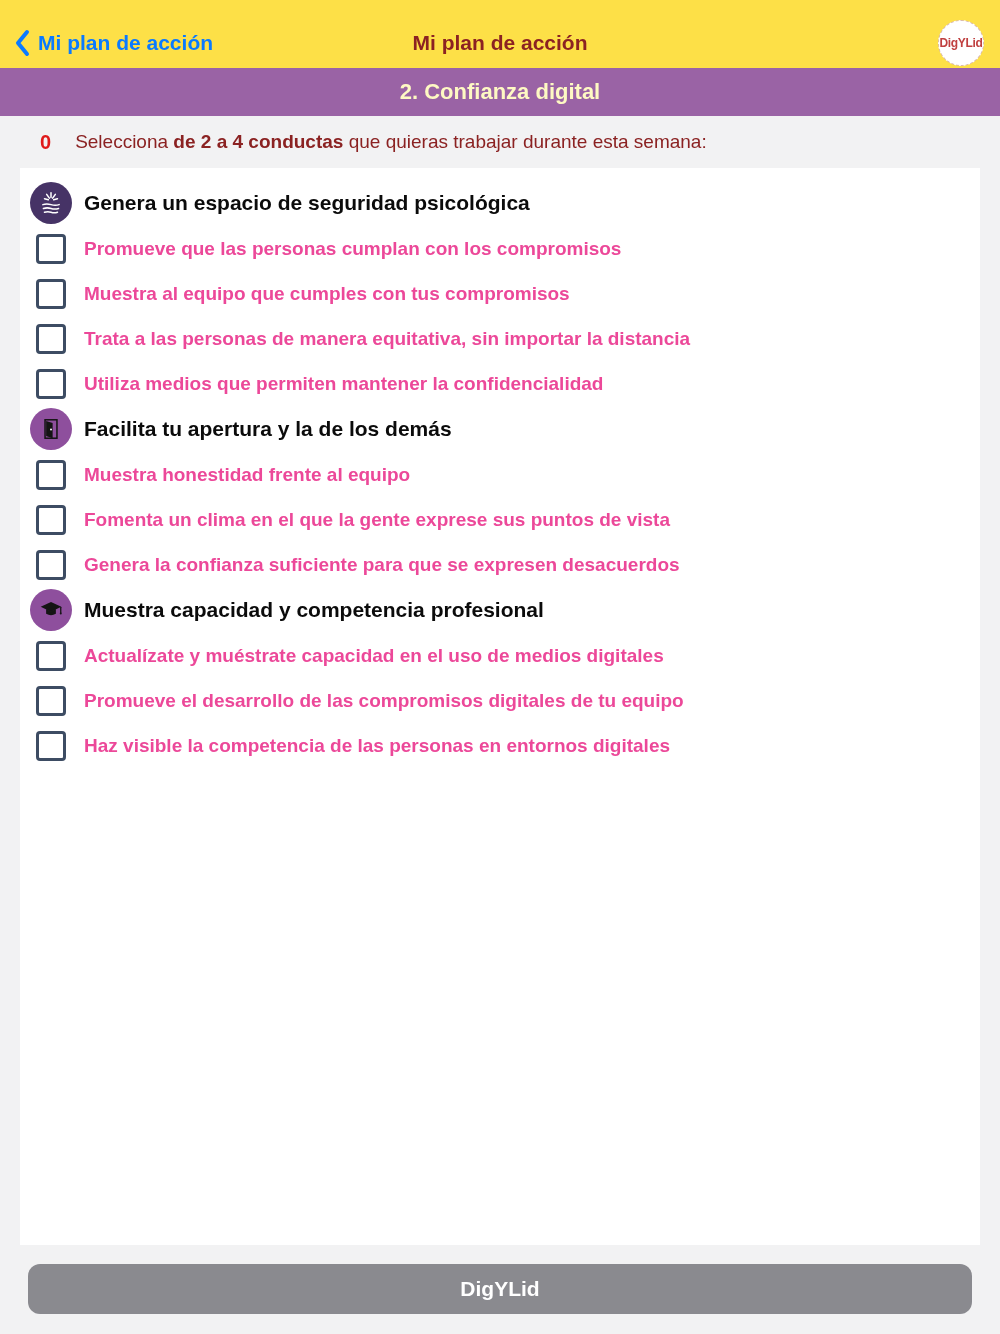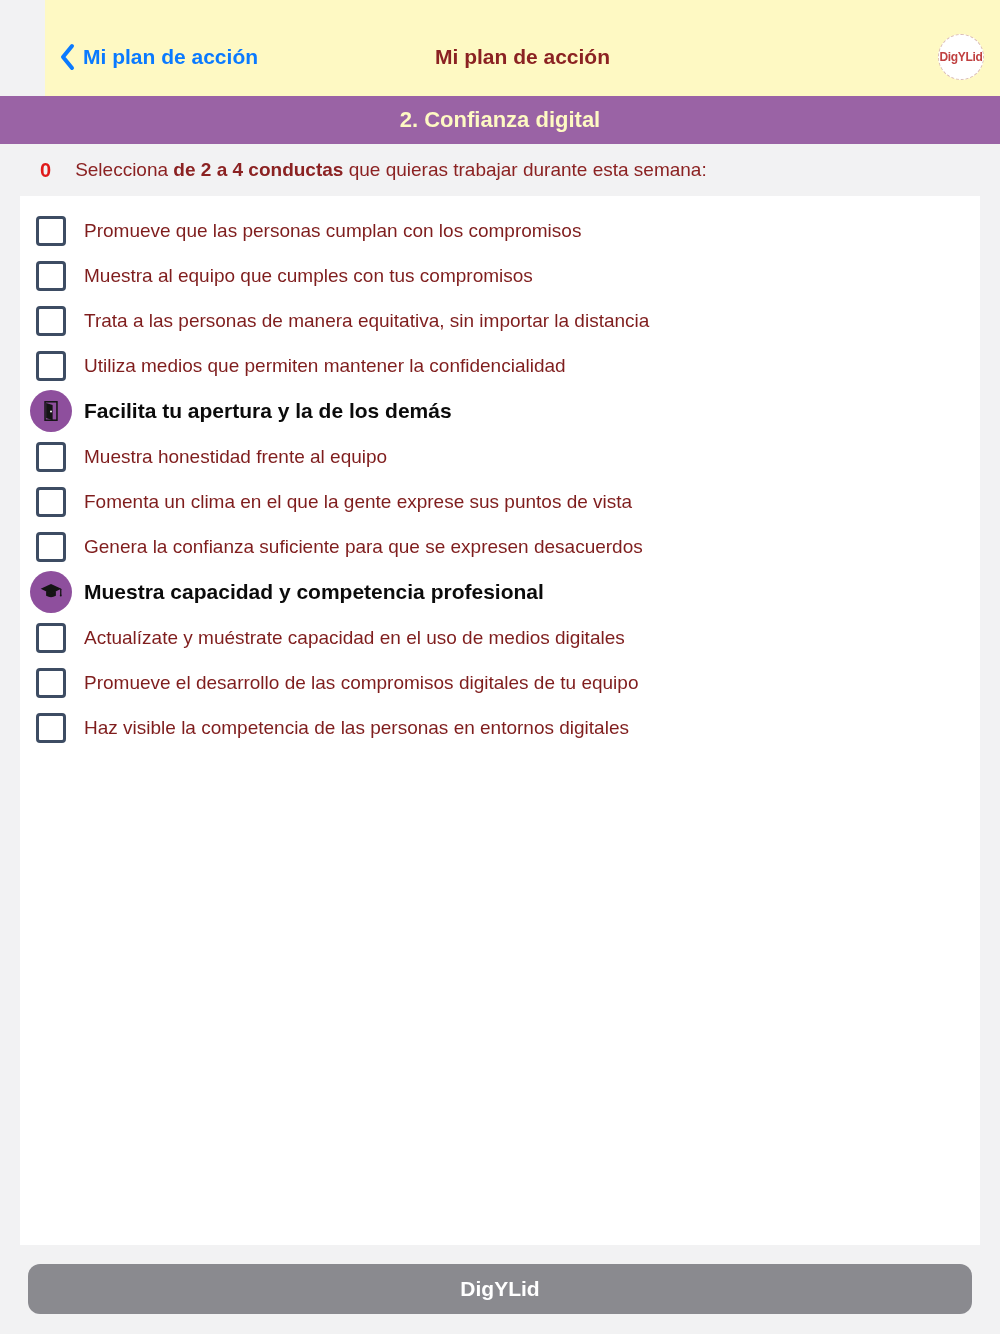"Mi plan de acción" .navbar { background: #fef9c3 -> #fde047; height: 96px -> 68px; margin-left: 45px -> none }
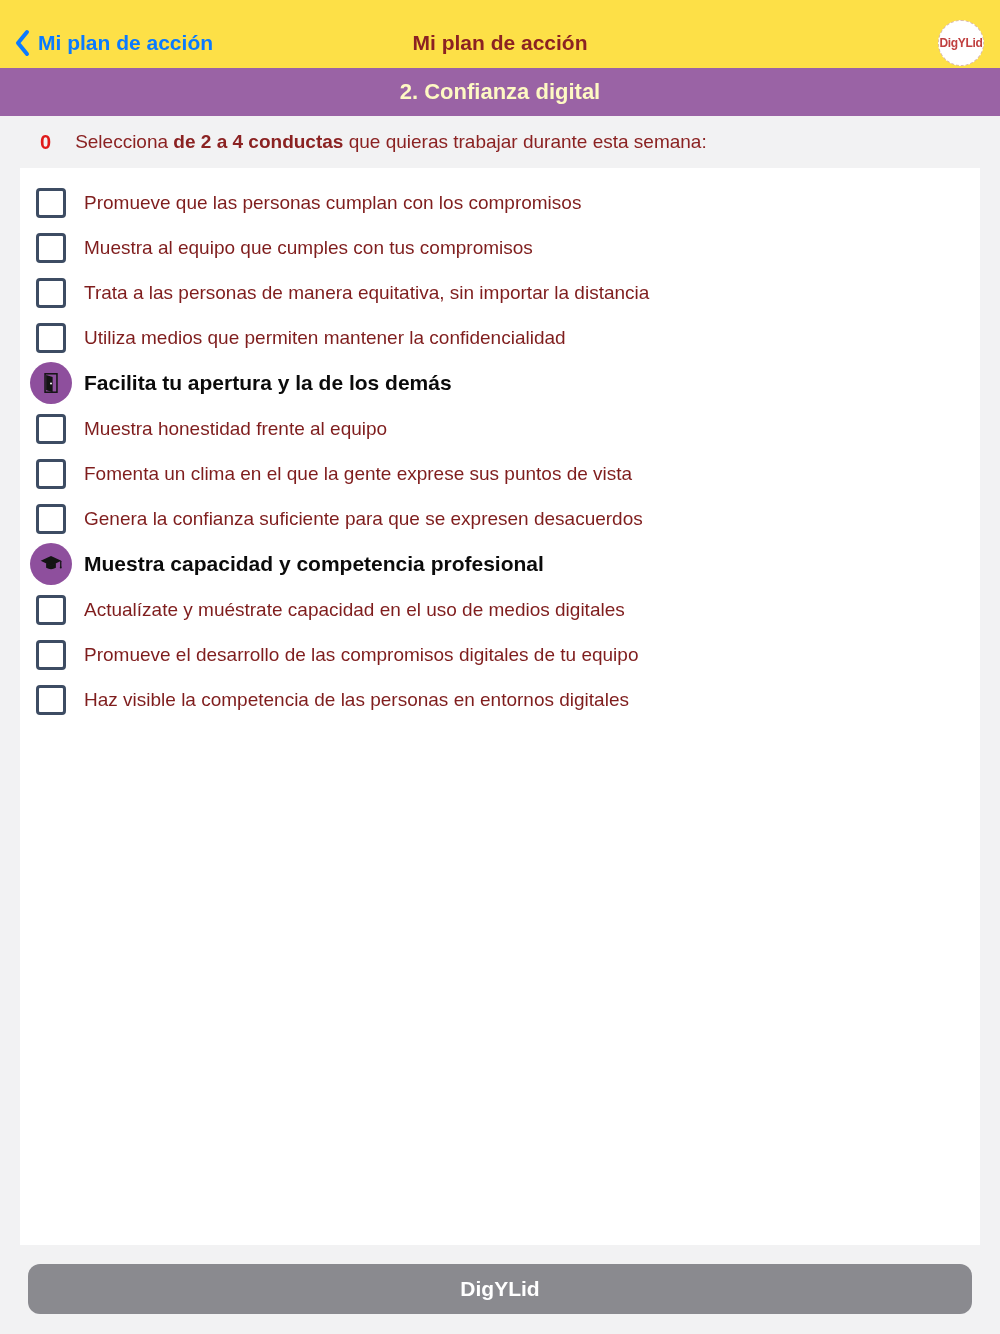"Genera un espacio de seguridad" div.row { html: none -> <div> <div> <span> <svg> <g> <line></line> <line></line> <line></line> <line></line> <line></line> <path></path> <path></path> <path></path> </g> </svg> </span> </div> <div>Genera un espacio de seguridad psicológica</div> </div> }
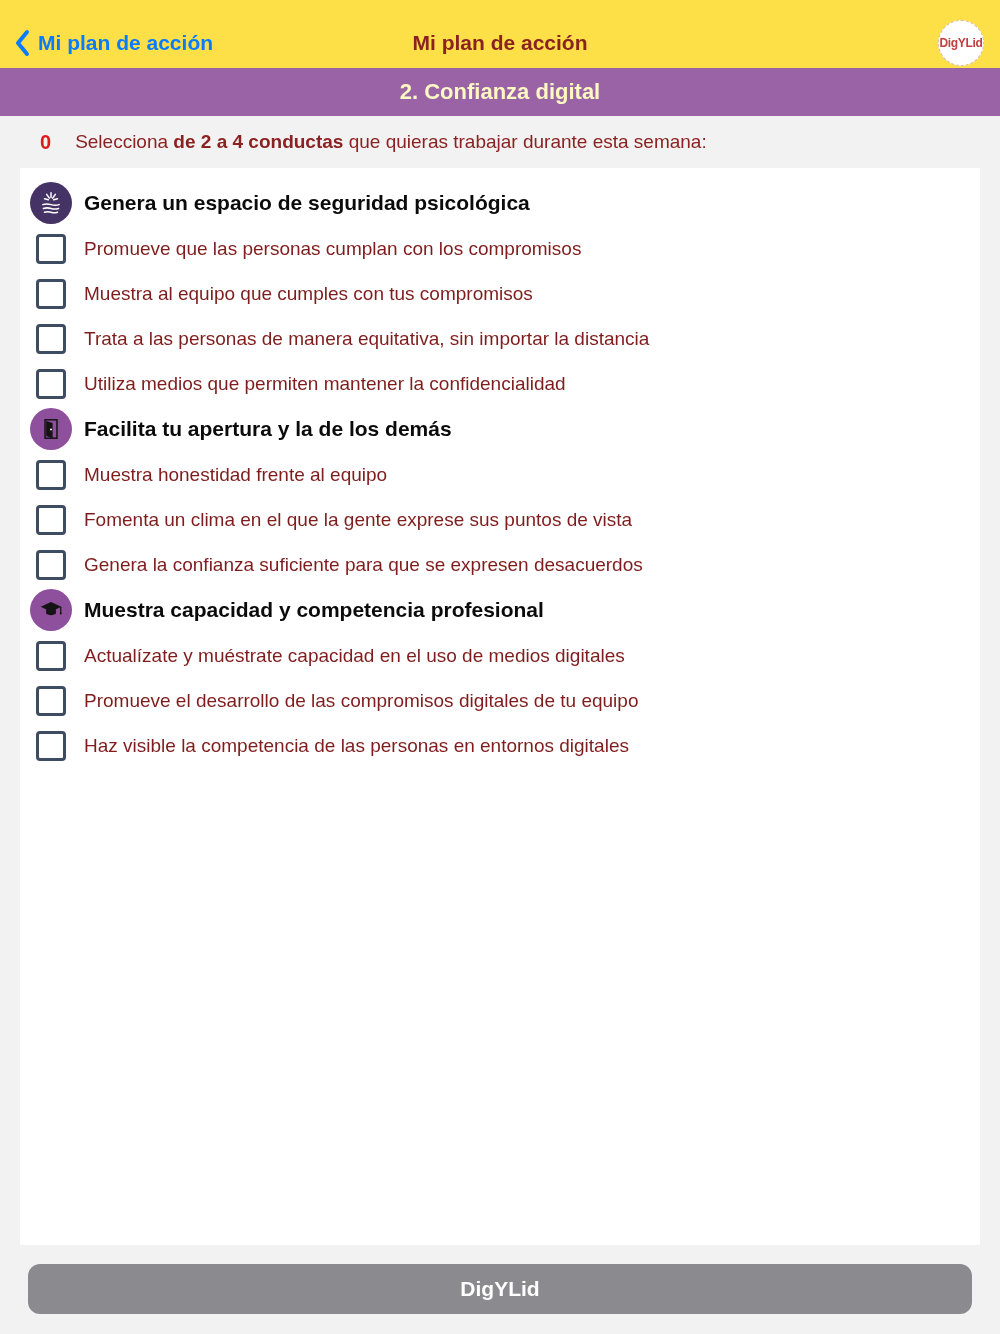"Promueve que las personas cumplan" .item-label { color: #7f1d1d -> #ec4899; font-weight: 400 -> 700 }
